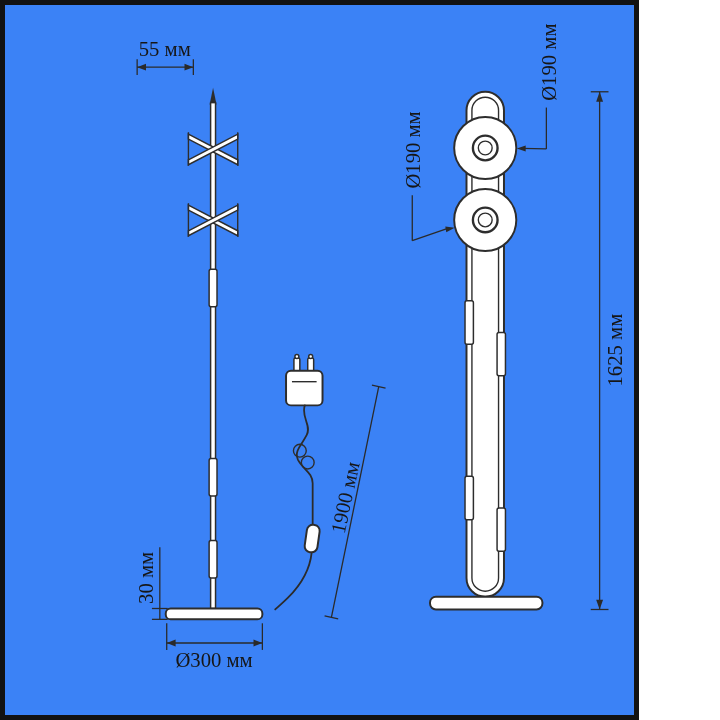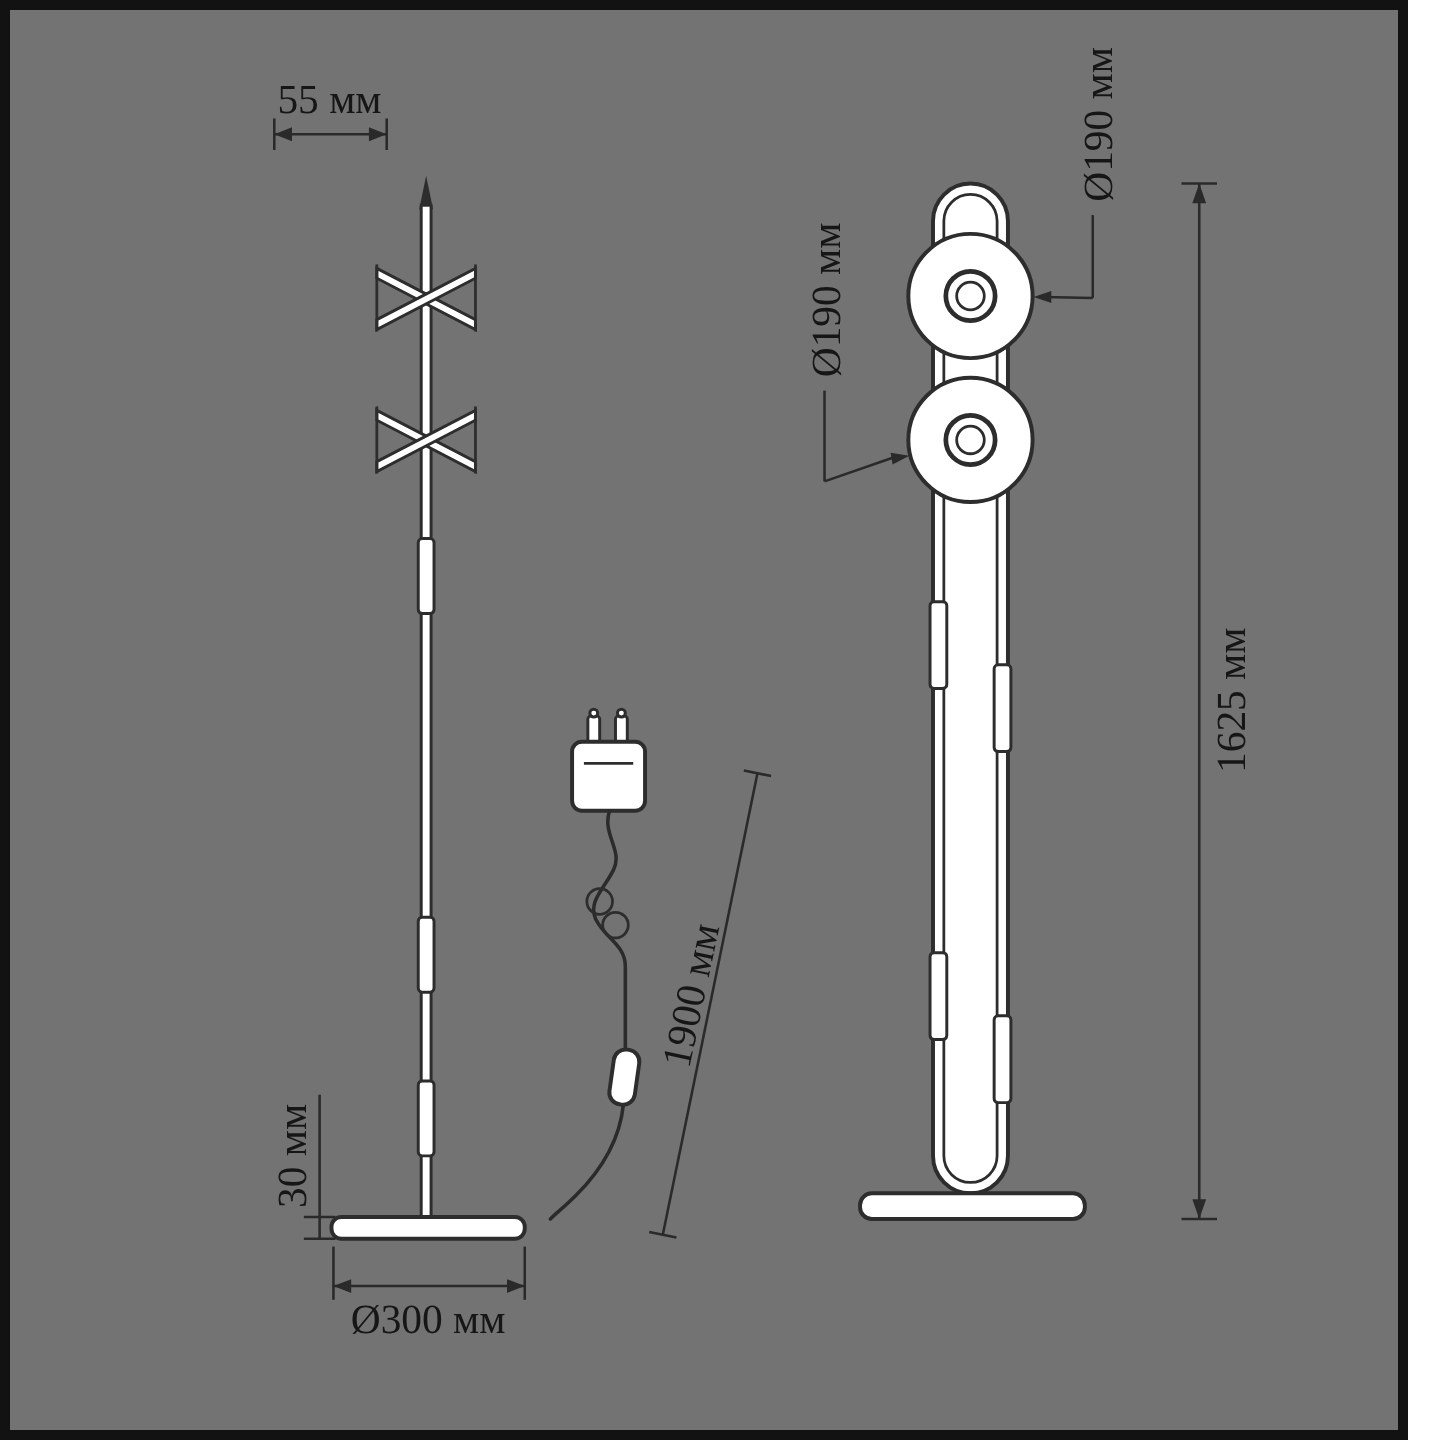"55 мм" .canvas { background: #737373 -> #3b82f6; width: 704px -> 639px }
